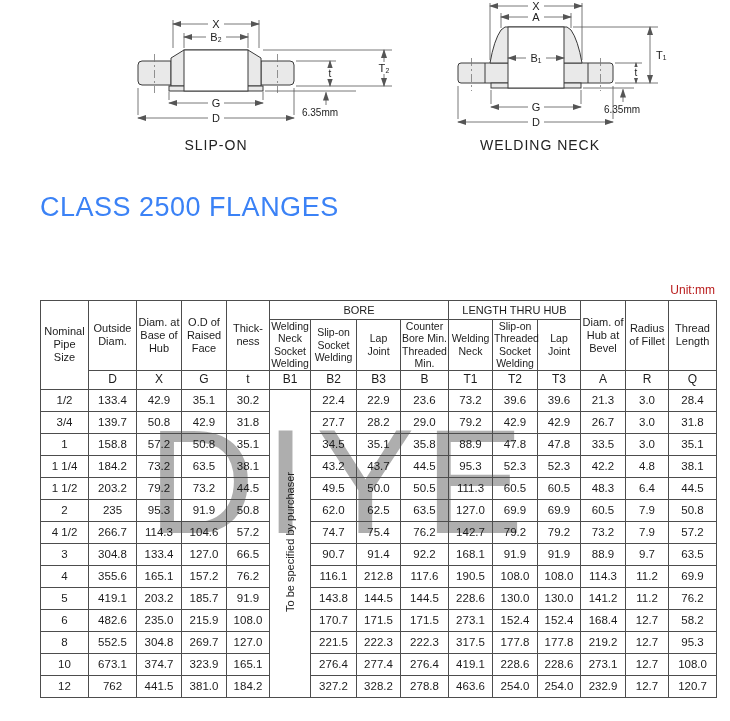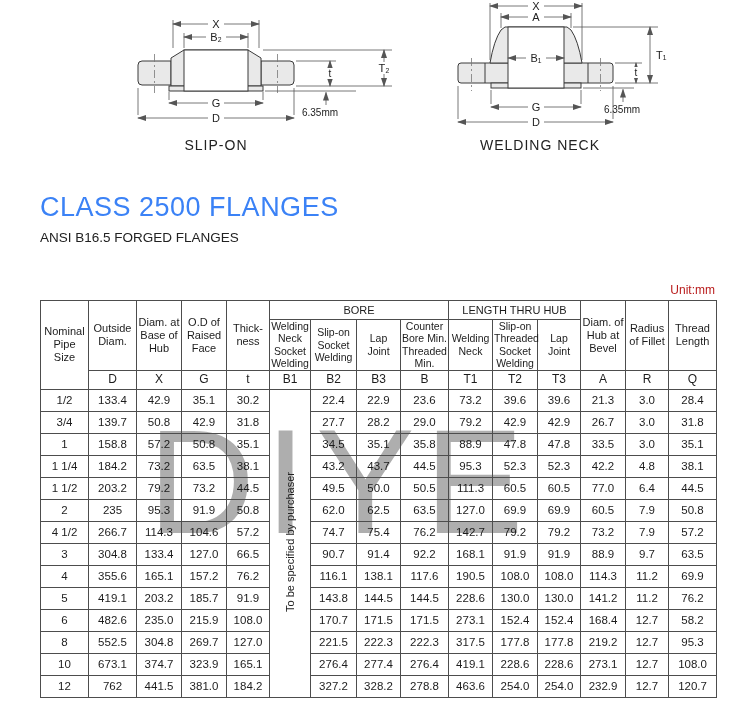"ANSI B16.5 FORGED FLANGES" div.subtitle { html: <div>ANSI B16.5 FORGED FLANGES</div> -> none }
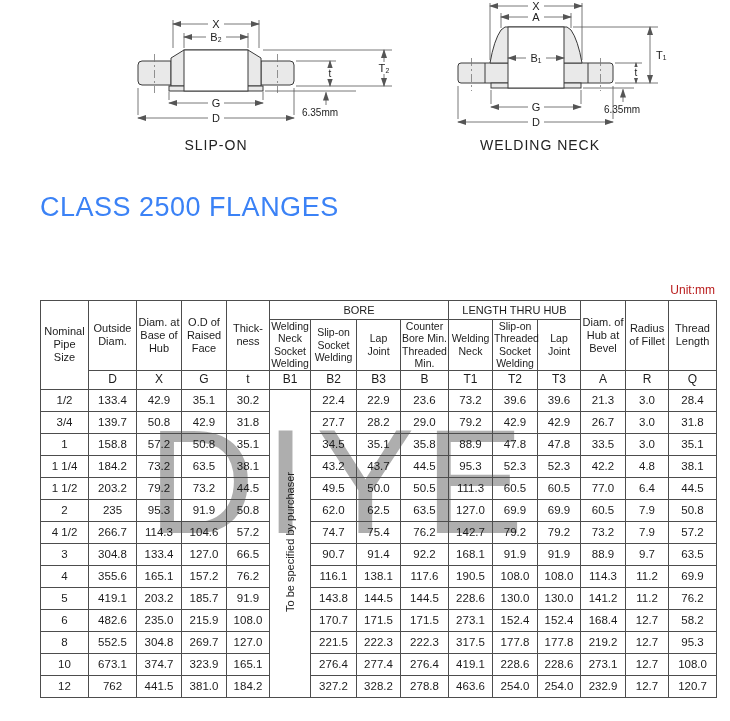"77.0" td { text: 77.0 -> 48.3 }
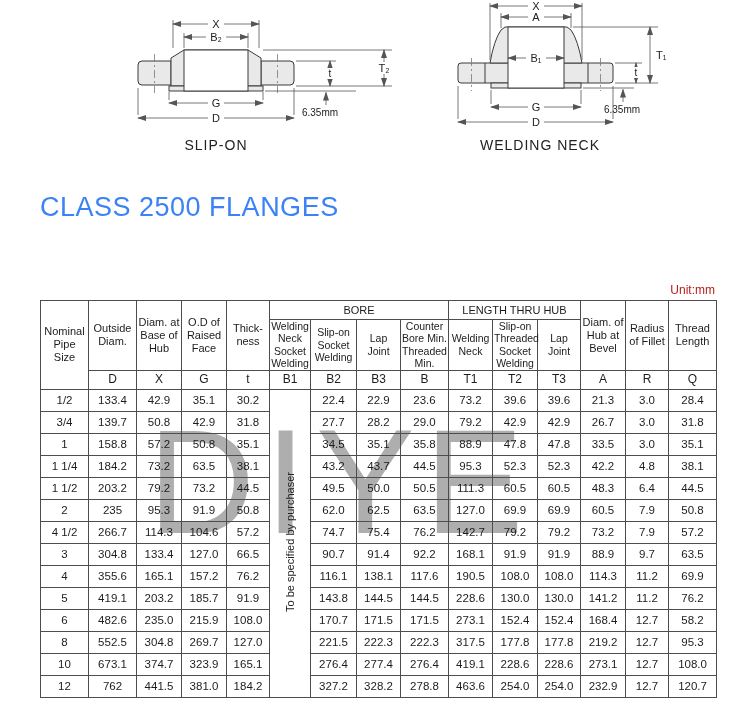"138.1" td { text: 138.1 -> 212.8 }
